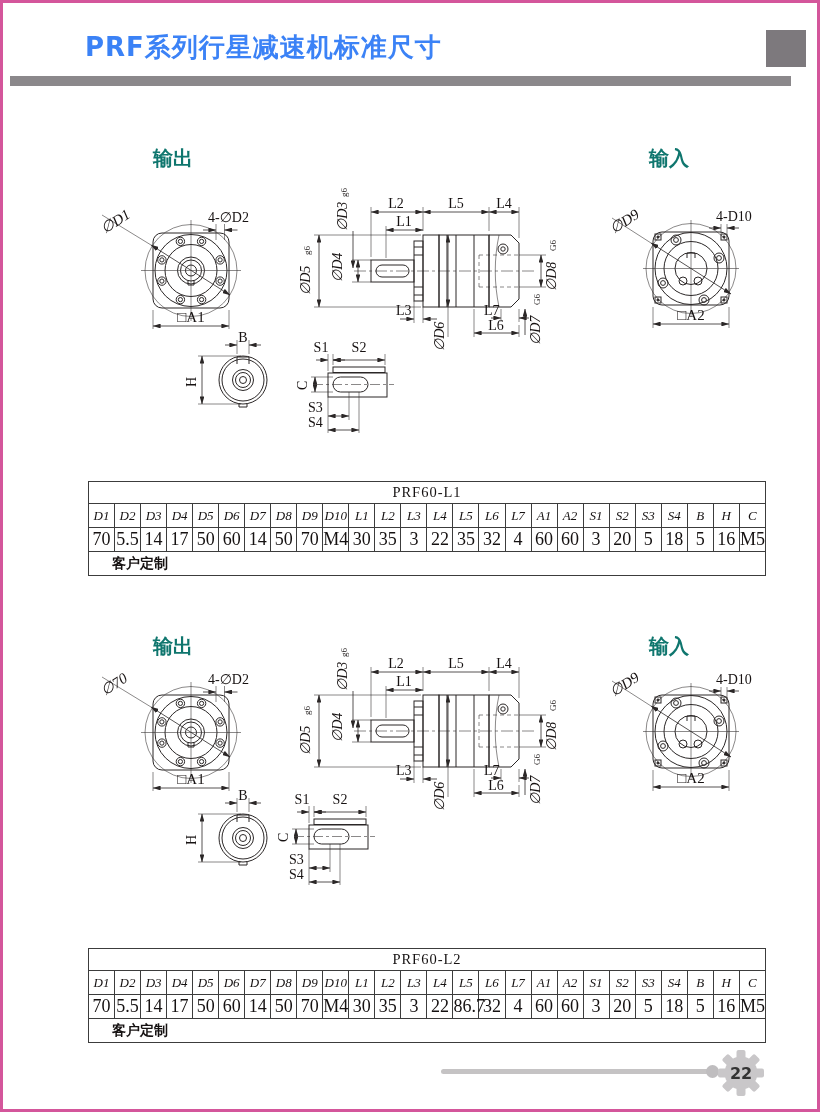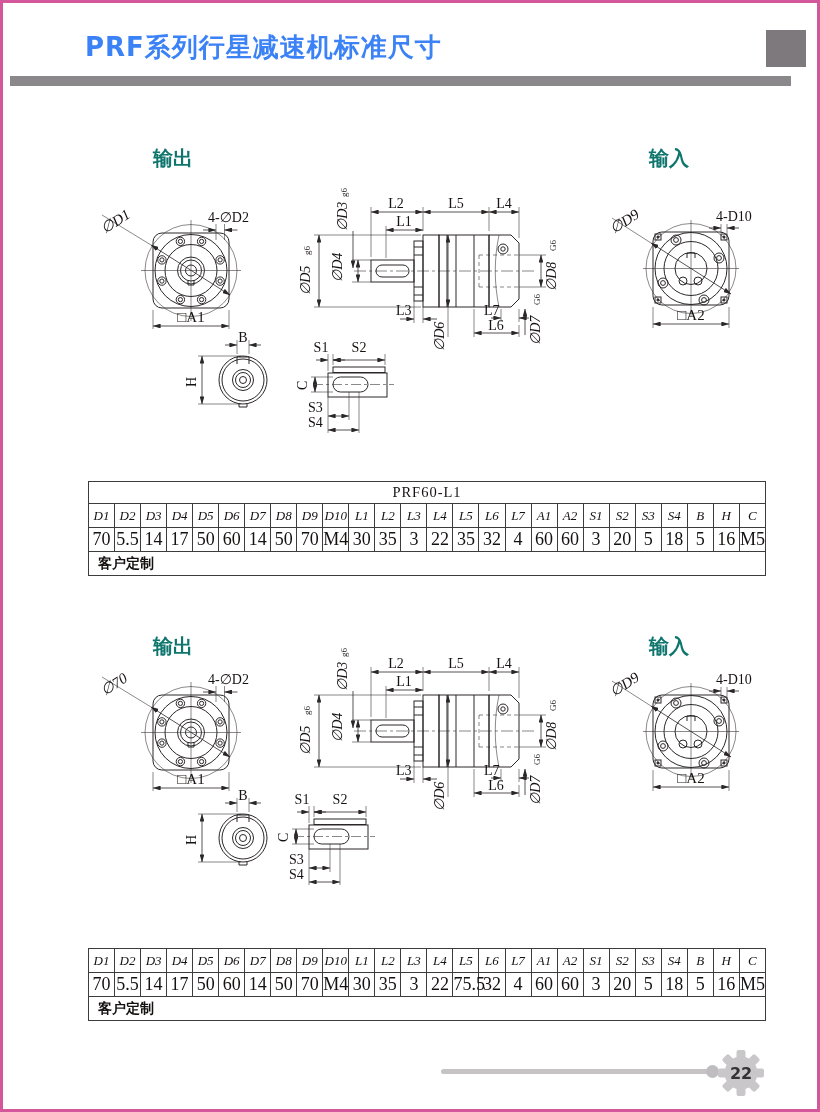"客户定制" .dim-table .t-f { padding-left: 9px -> 23px }
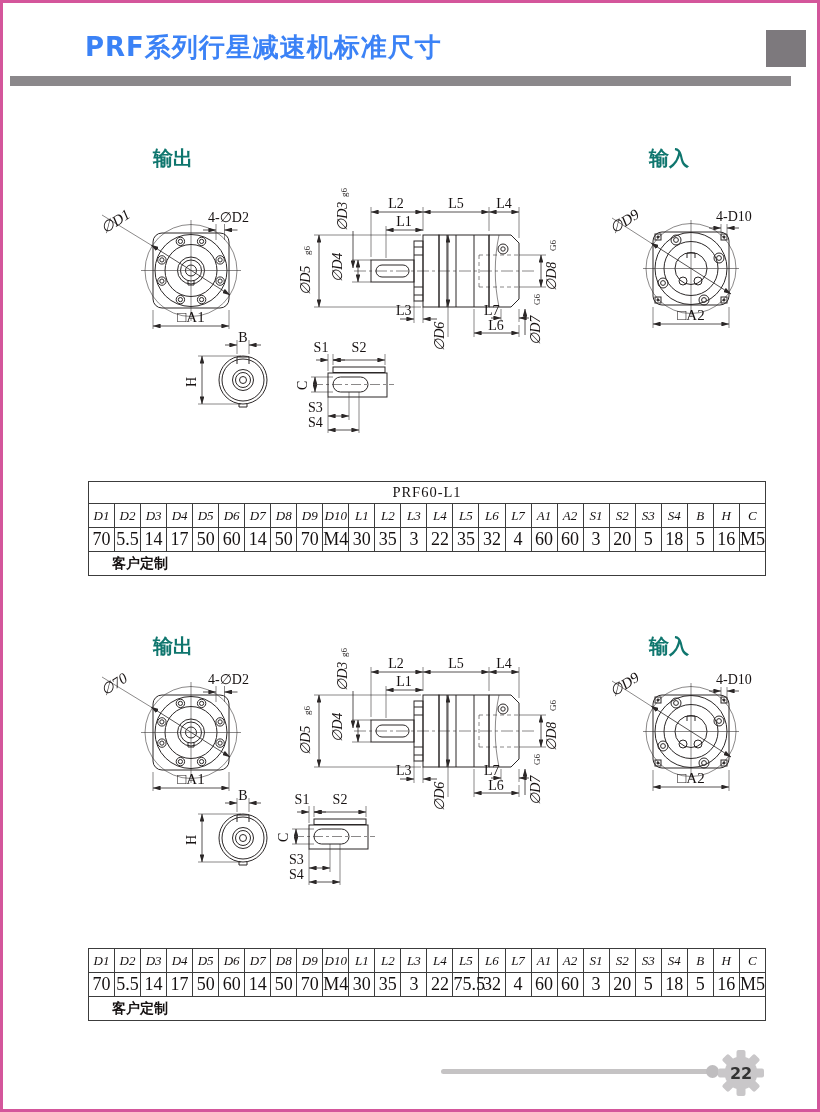"PRF60-L2" tr { html: none -> <tr> <td>PRF60-L2</td> </tr> }
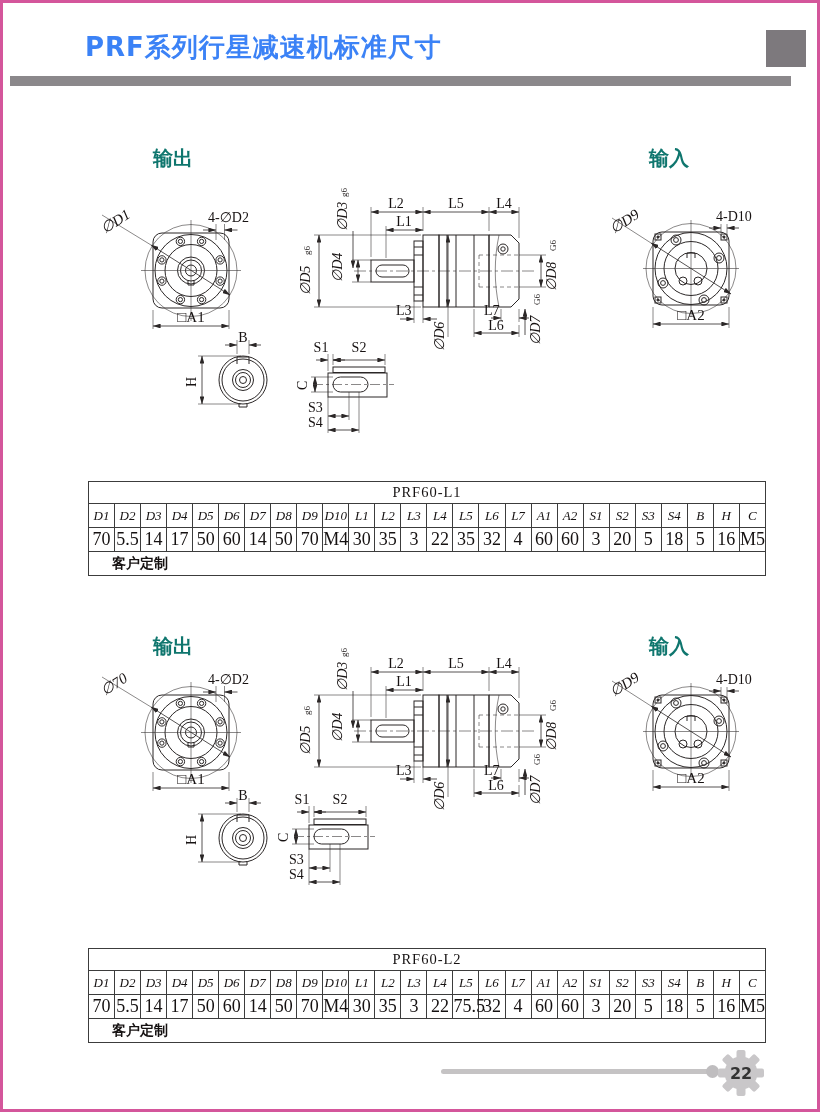"75.5" td.t-v { text: 75.5 -> 86.7 }
